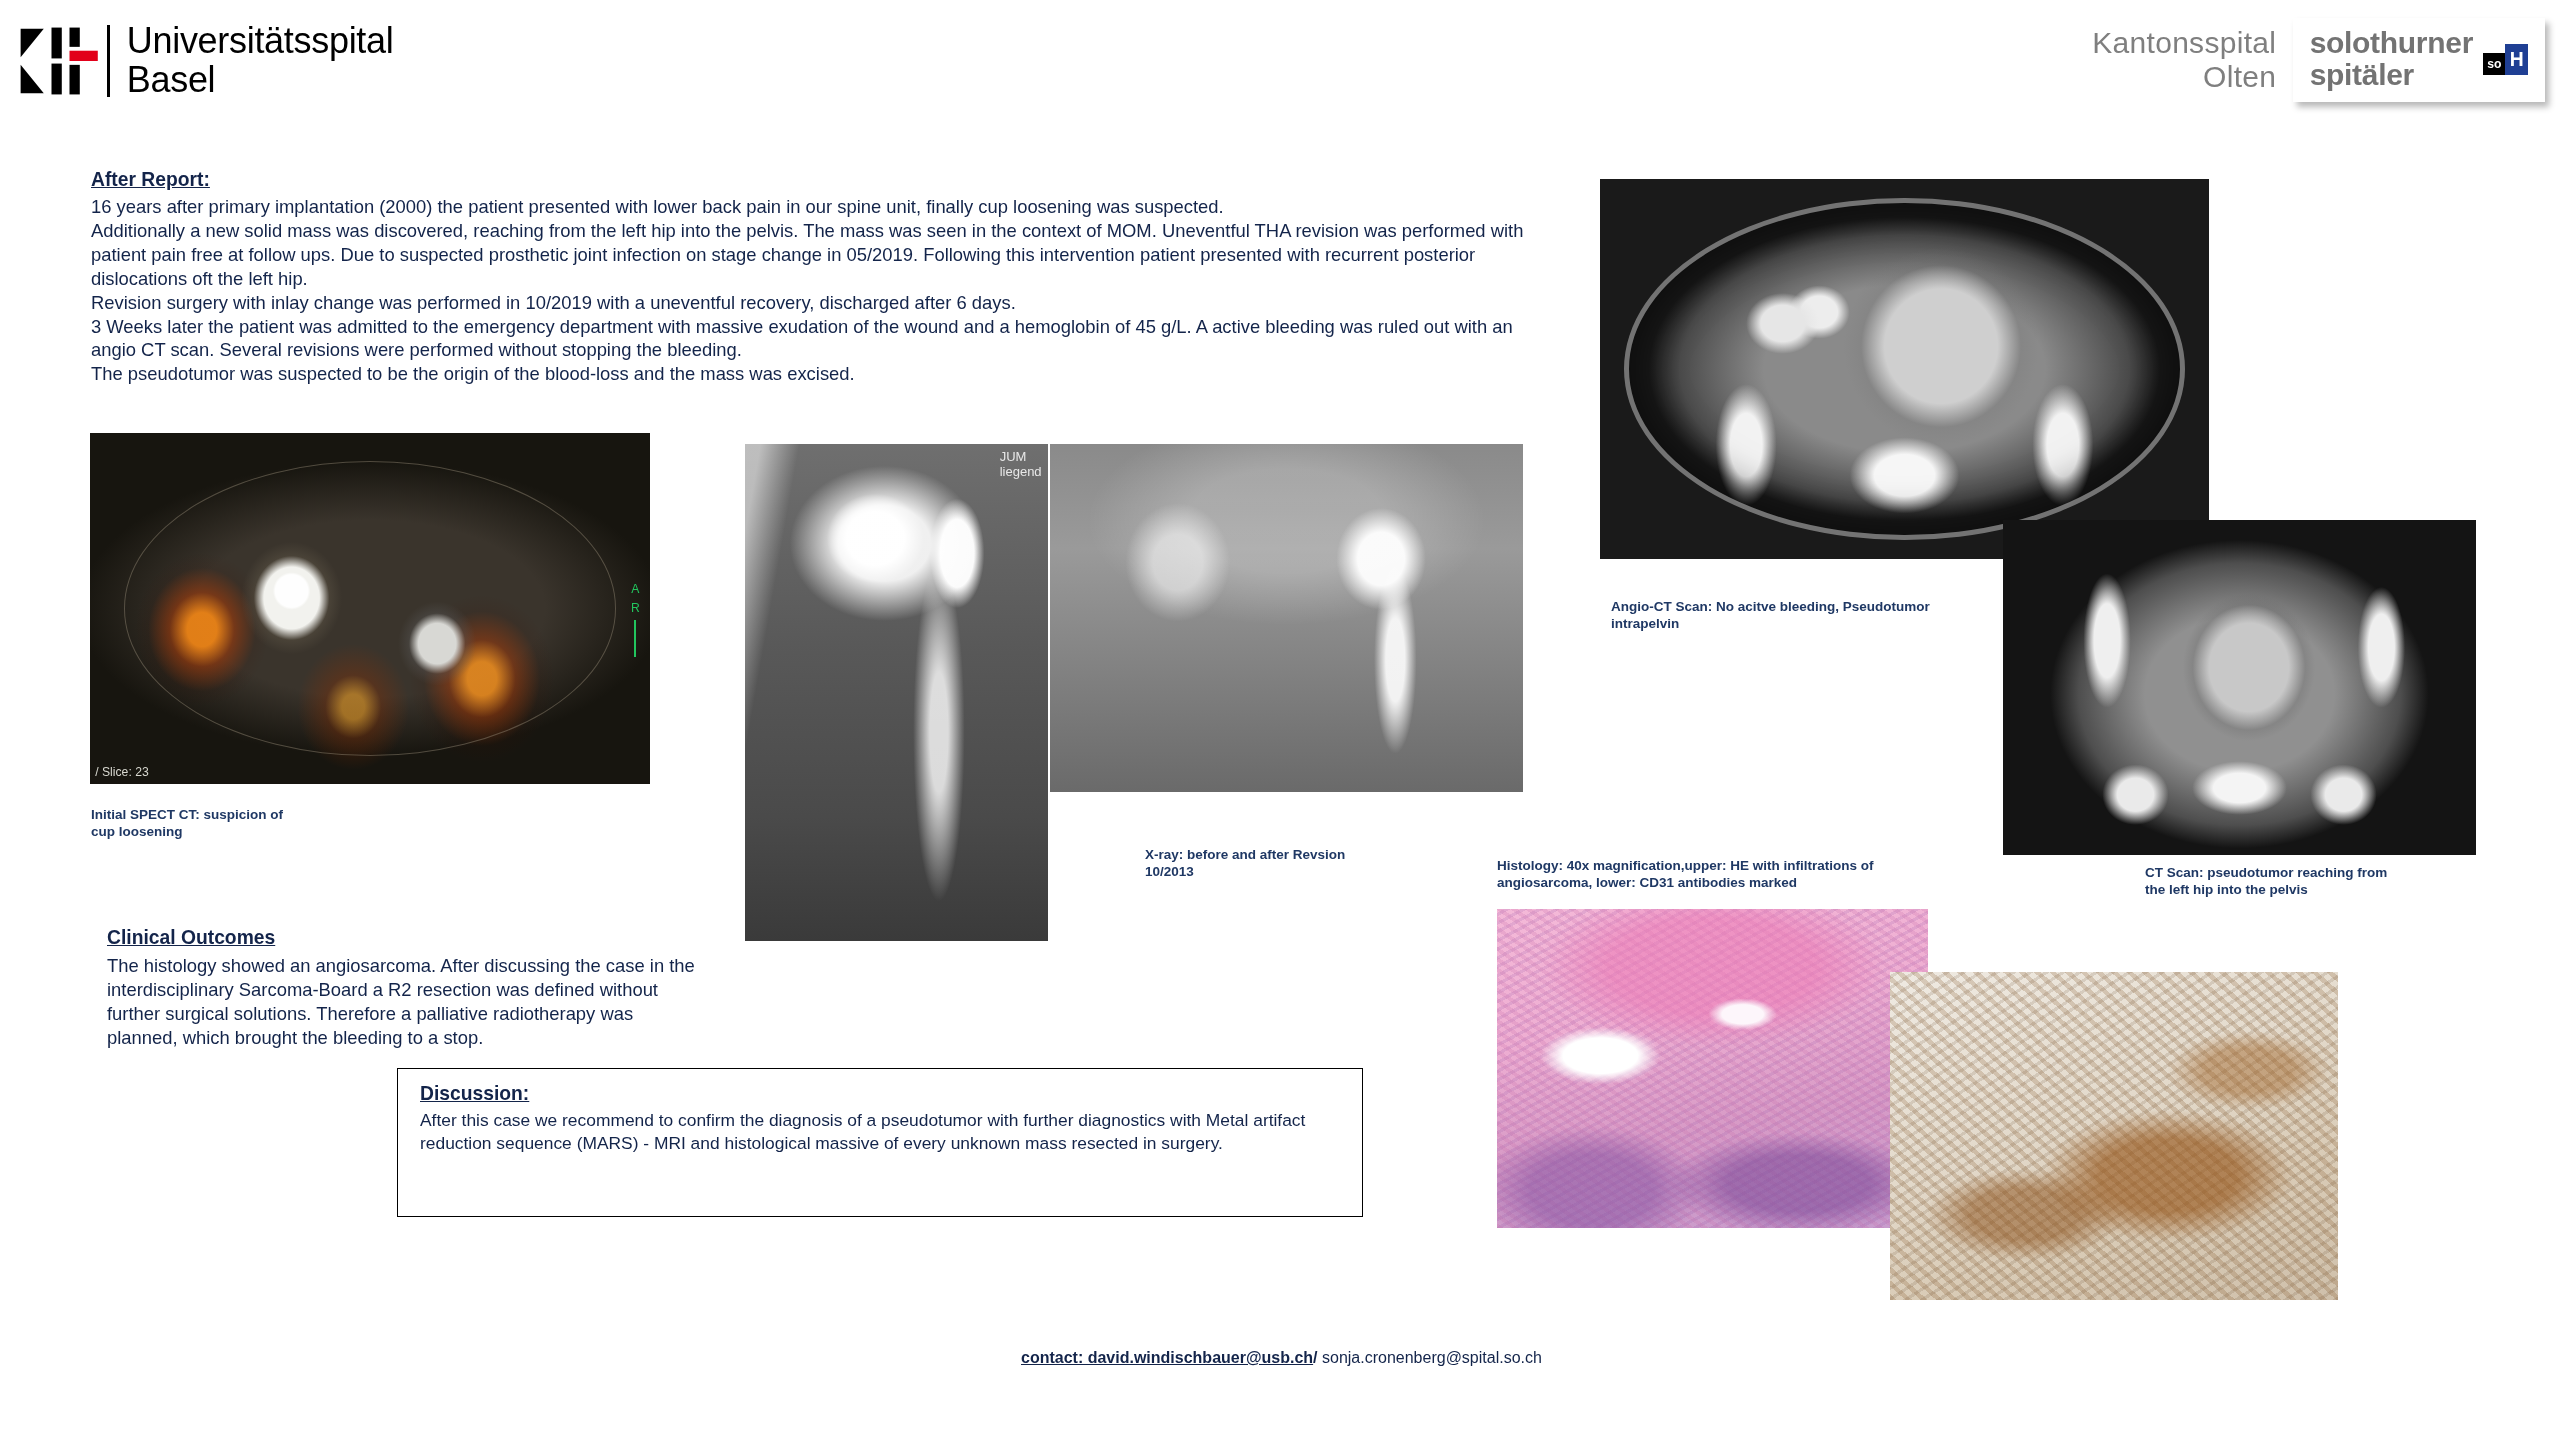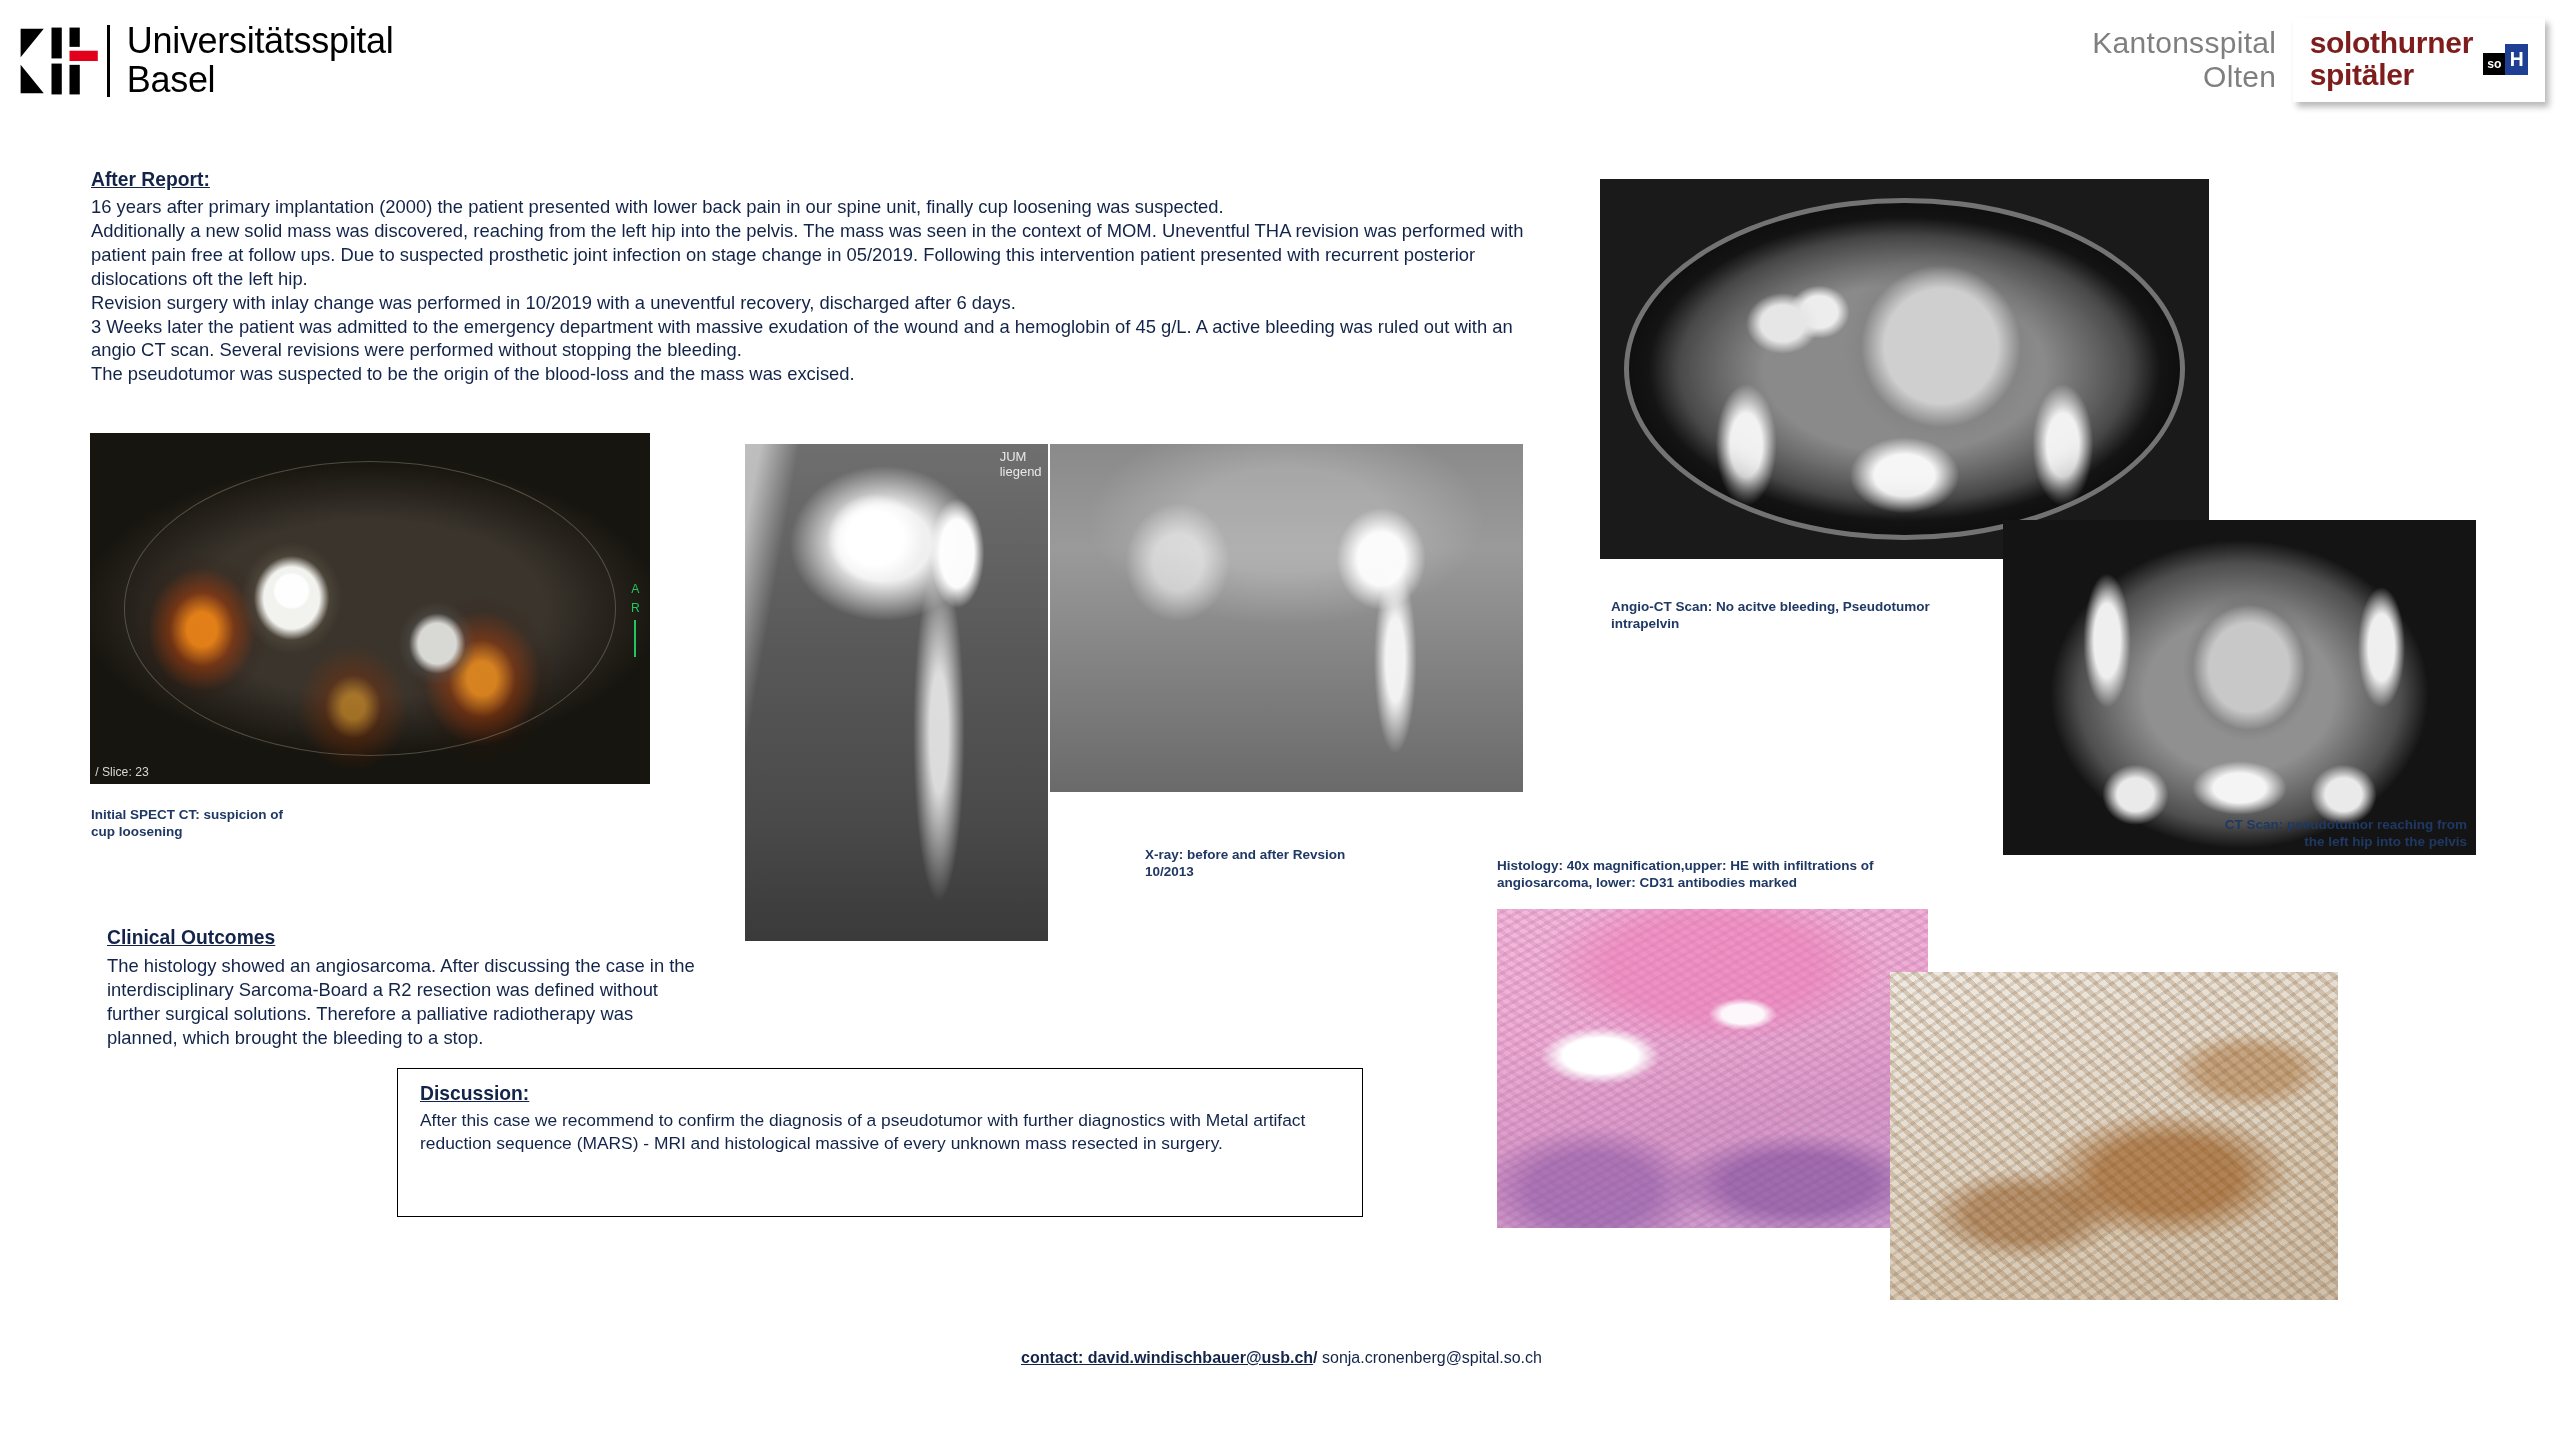"solothurner" #soh .soh-words { color: #7f1d1d -> #737373 }
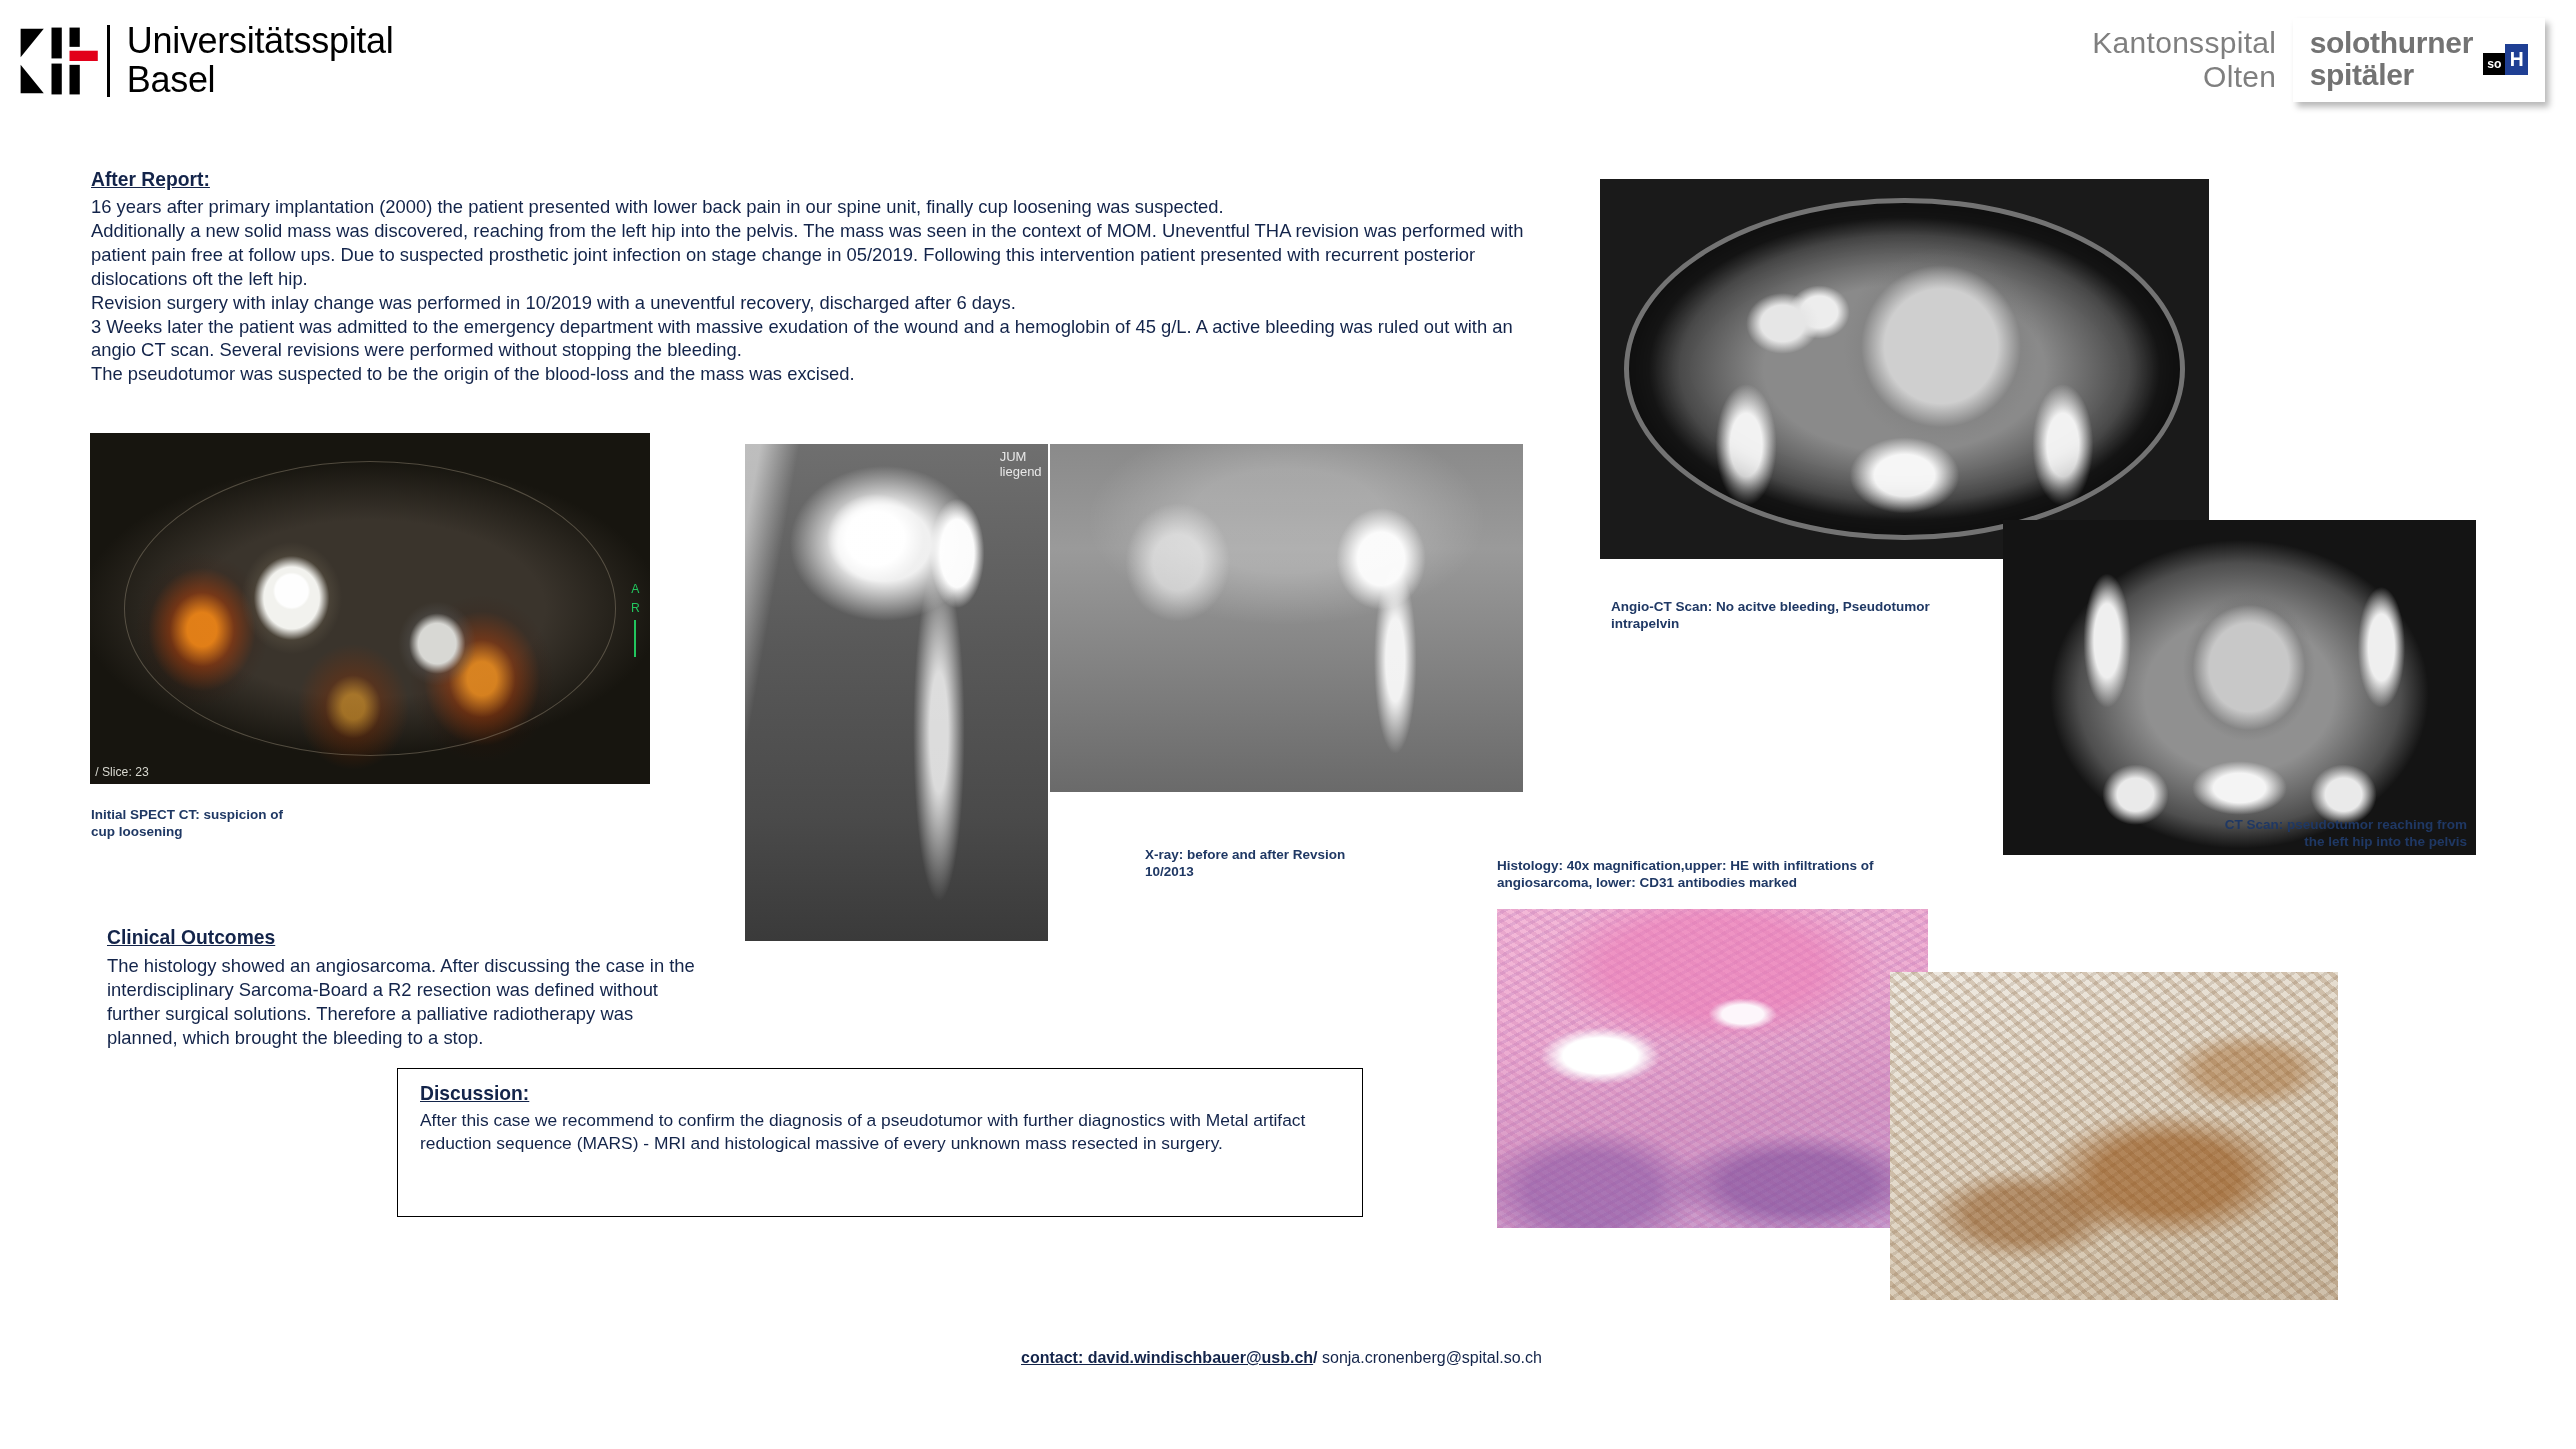"CT Scan: pseudotumor reaching from" div.caption { text-align: right -> none; top: 816px -> 864px }
